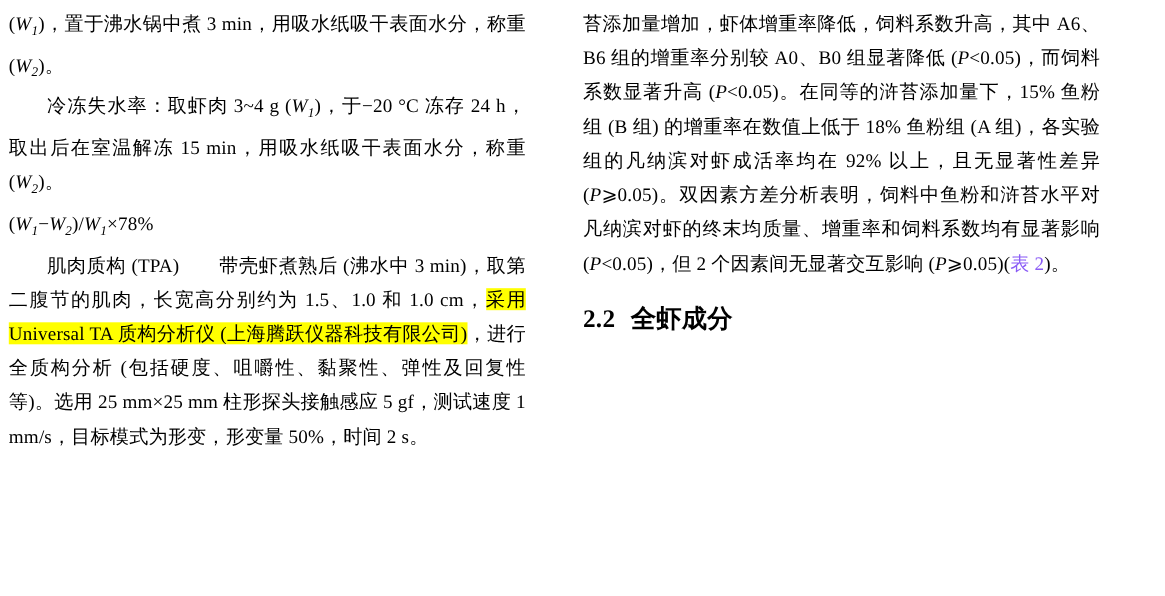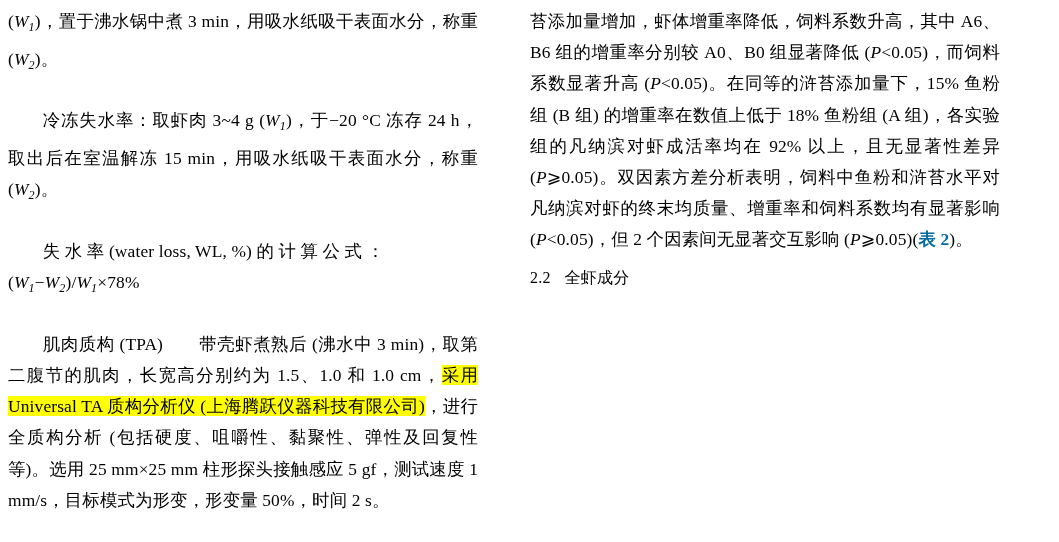"冷冻失水率：取虾肉 3~4 g (W1)，于−20 °C" p.indent { margin-top: 24px -> none }
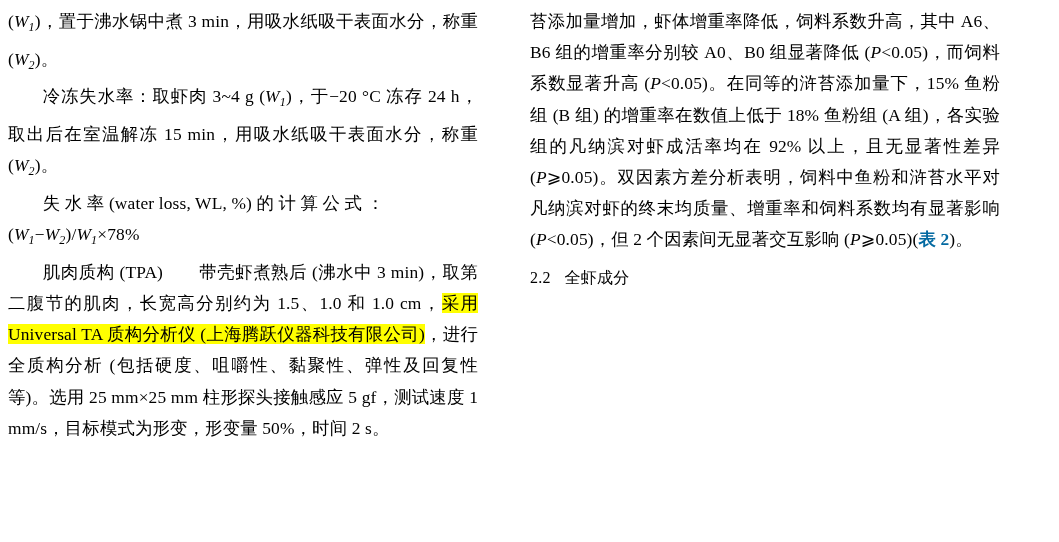"失 水 率 (water loss," p.indent { html: <p><span>失 水 率 (water loss, WL, %) 的 计 算 公 式 ：</span></p> -> none }
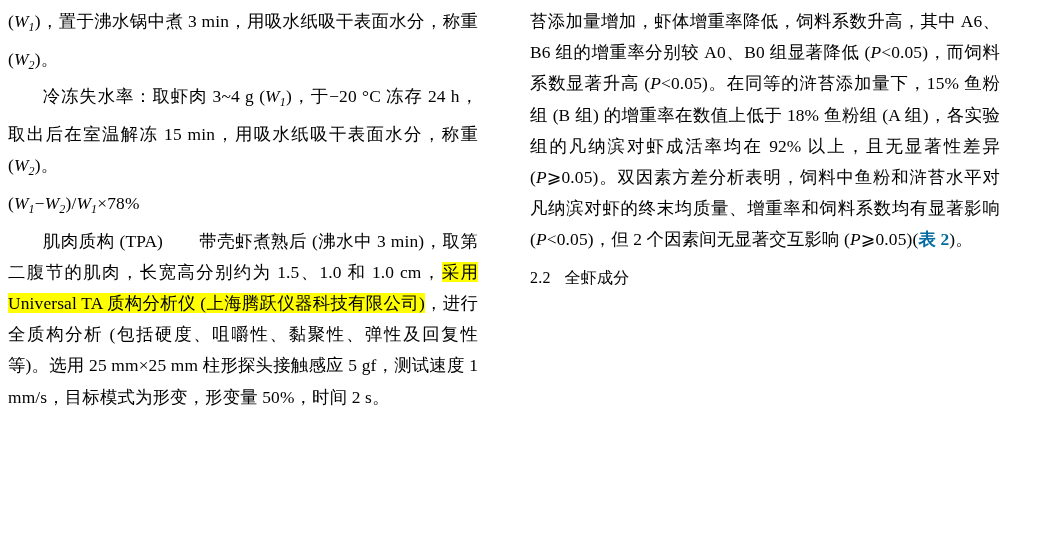"表 2" .link { color: #0369a1 -> #8b5cf6; font-weight: bold -> none }
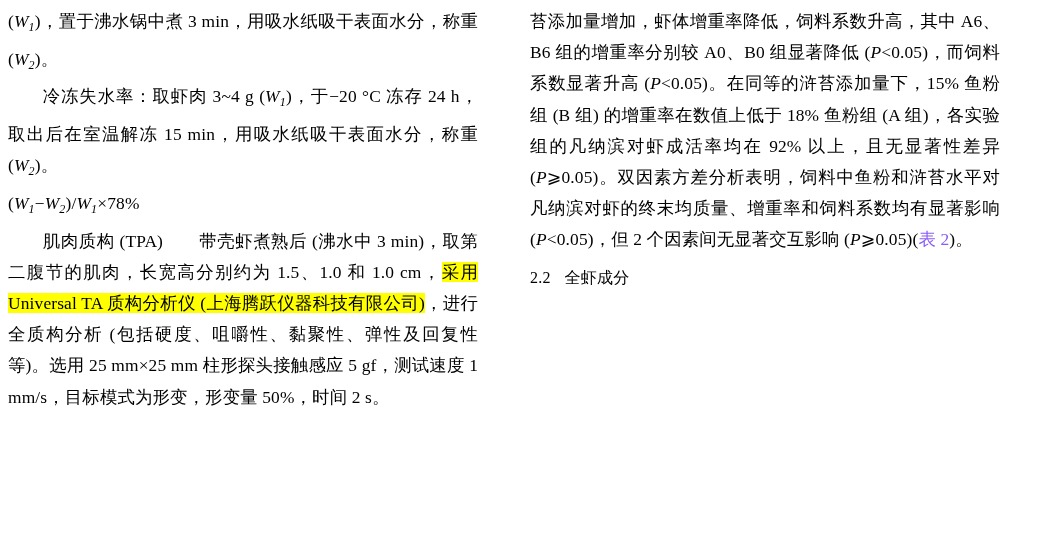"2.2 全虾成分" h2.section { font-size: 16px -> 23px; font-weight: normal -> bold; margin: 7px 0 3px 0 -> 19px 0 3px 0 }
